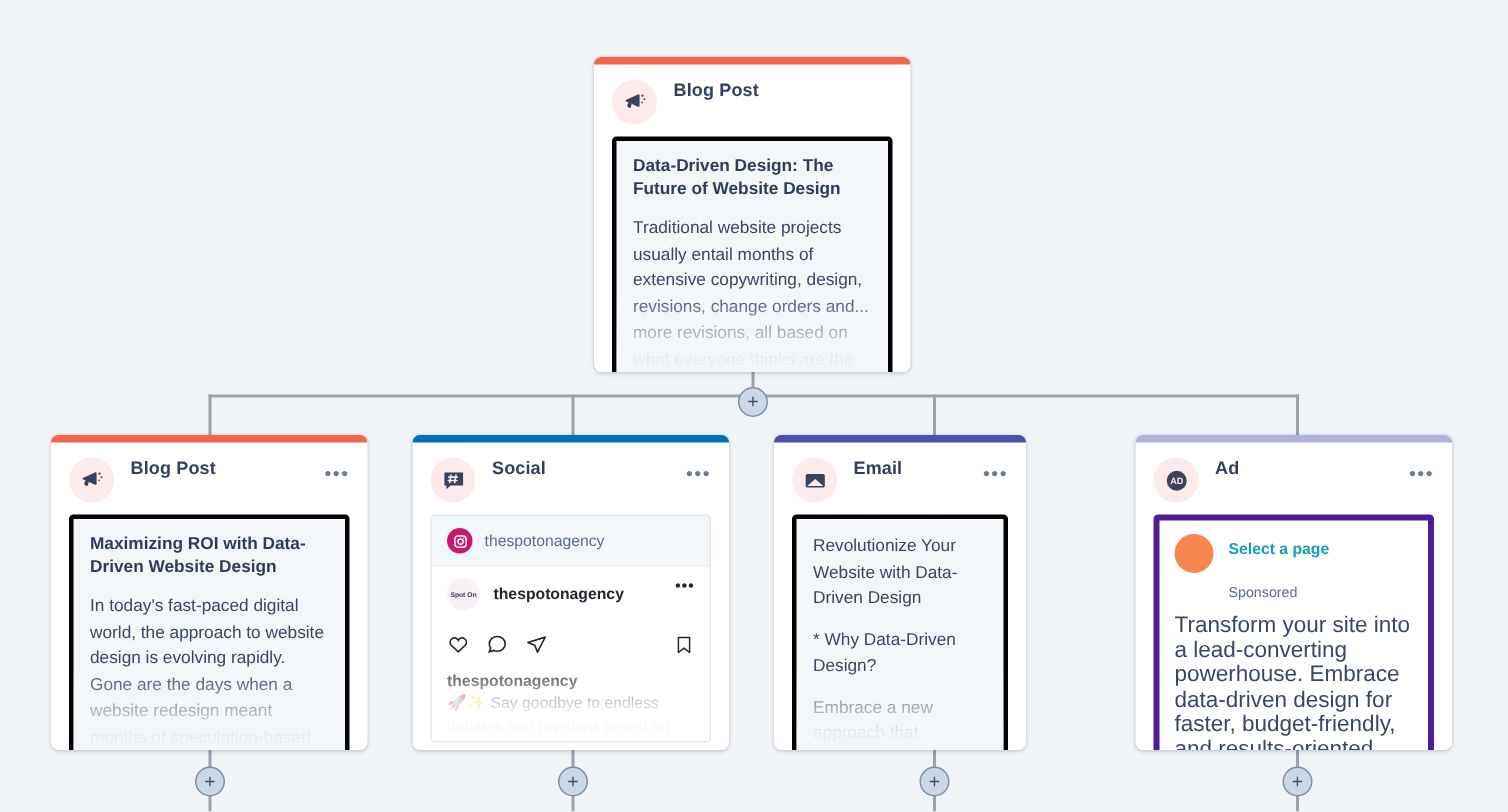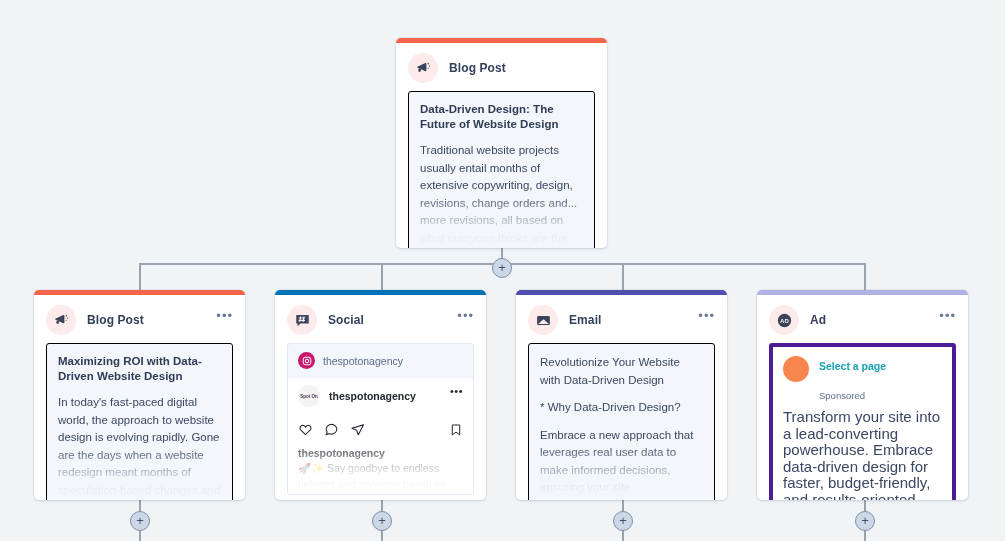"Blog Post" .card-head { align-items: center -> none }
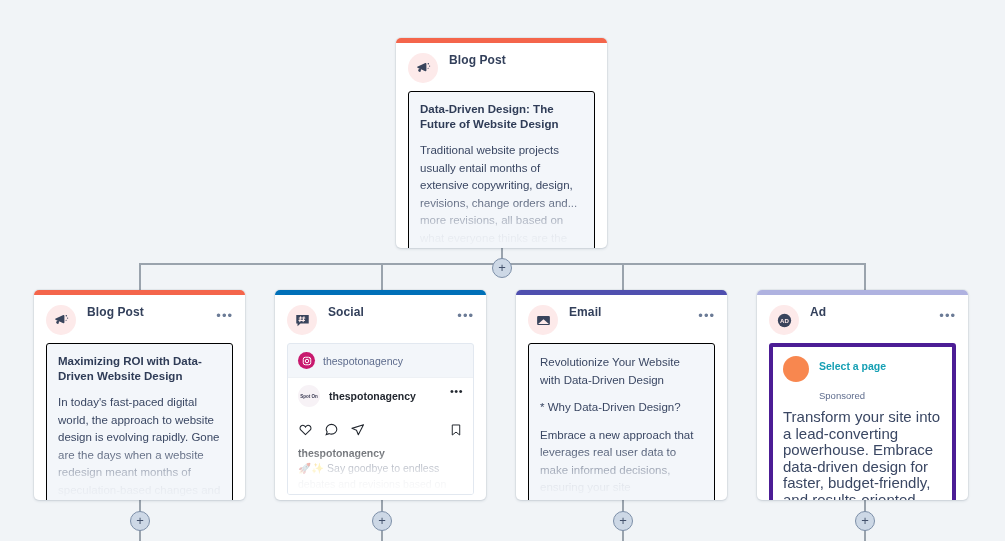"Data-Driven Design: The Future of" .preview { border: 1px solid #000000 -> 3px solid #000000 }
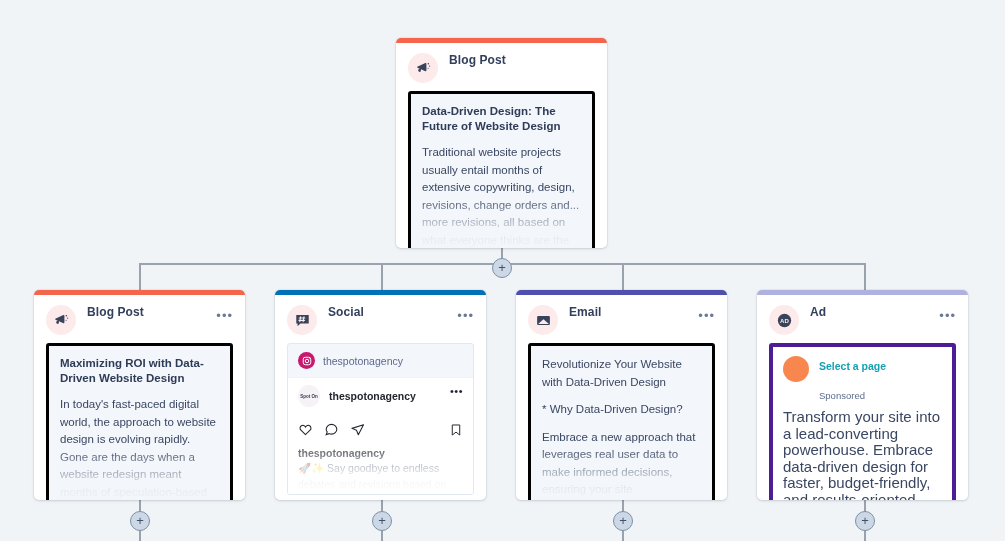"Email" div.card { width: 211px -> 168px }
